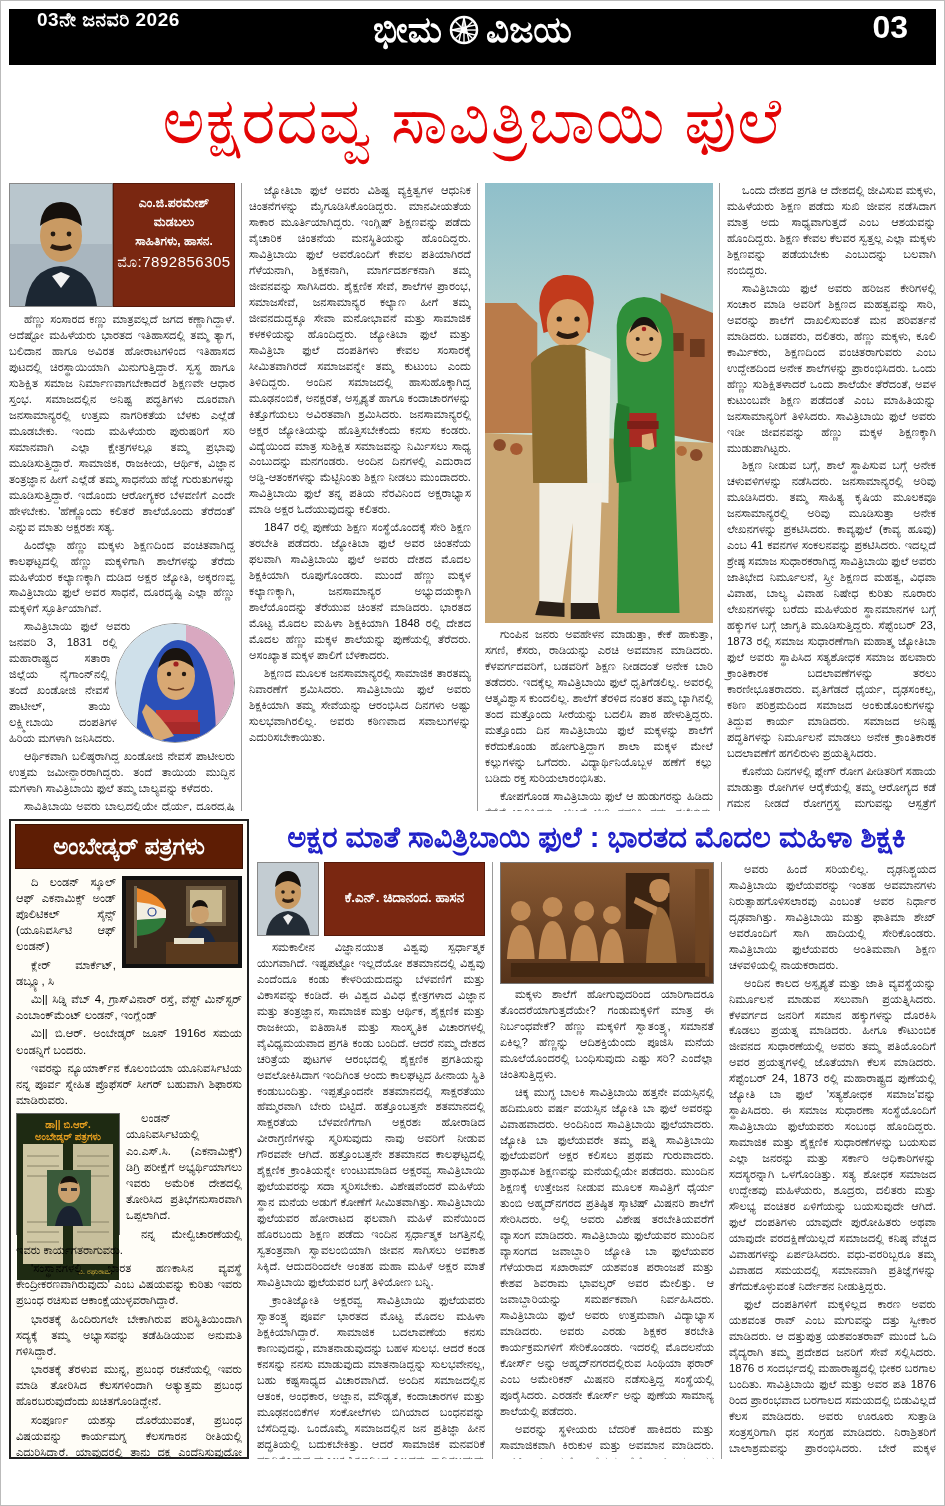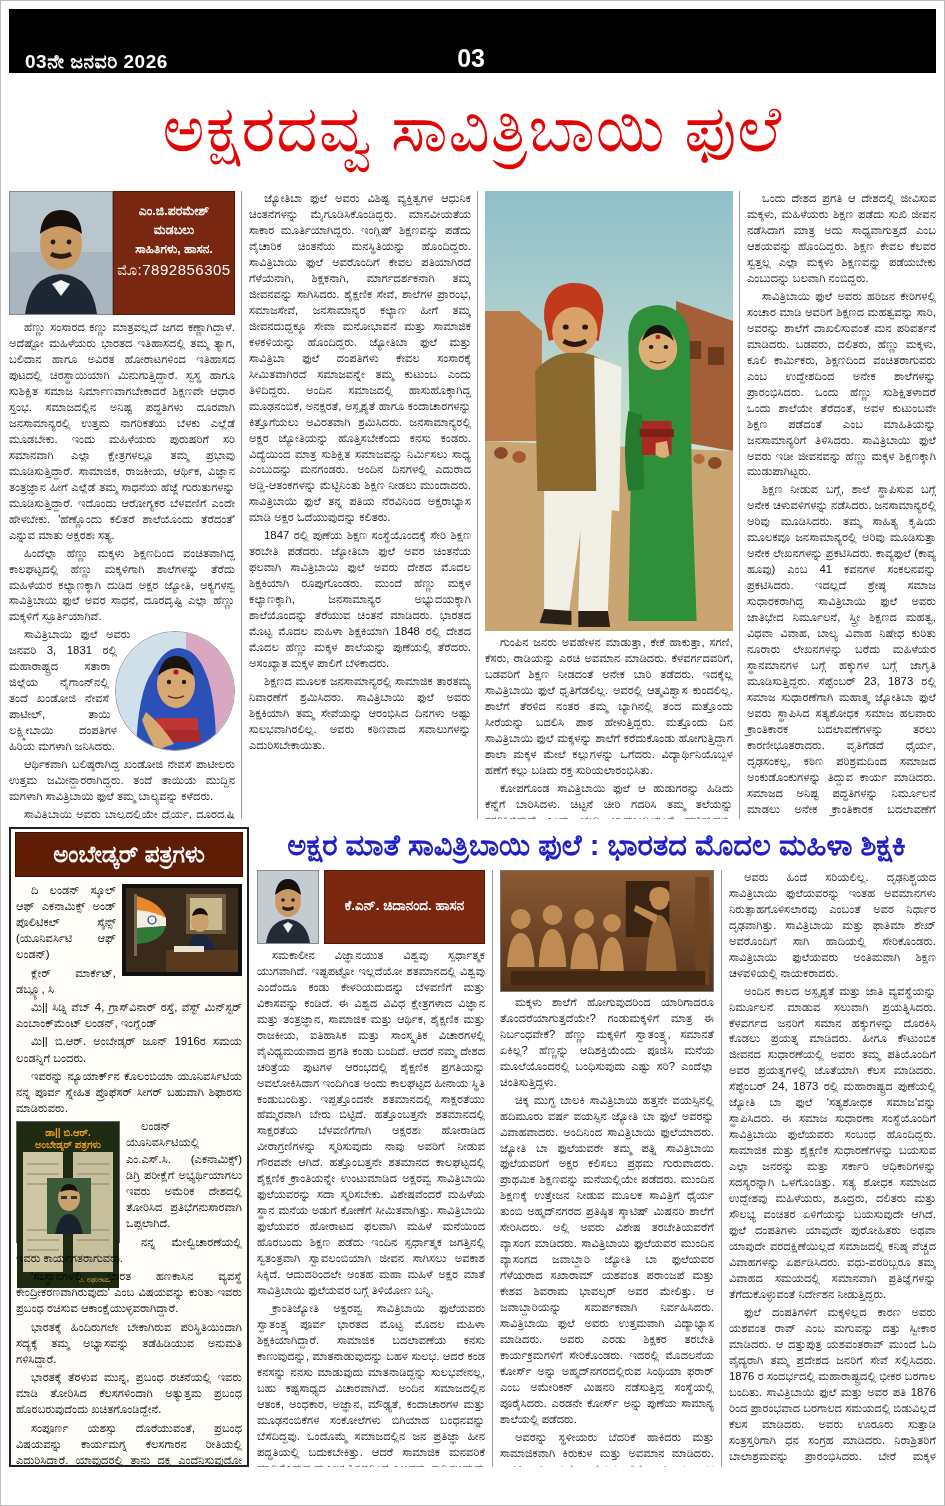"03ನೇ ಜನವರಿ 2026" .topbar { align-items: flex-end -> flex-start; height: 64px -> 56px; padding: 0 16px -> 0 28px }
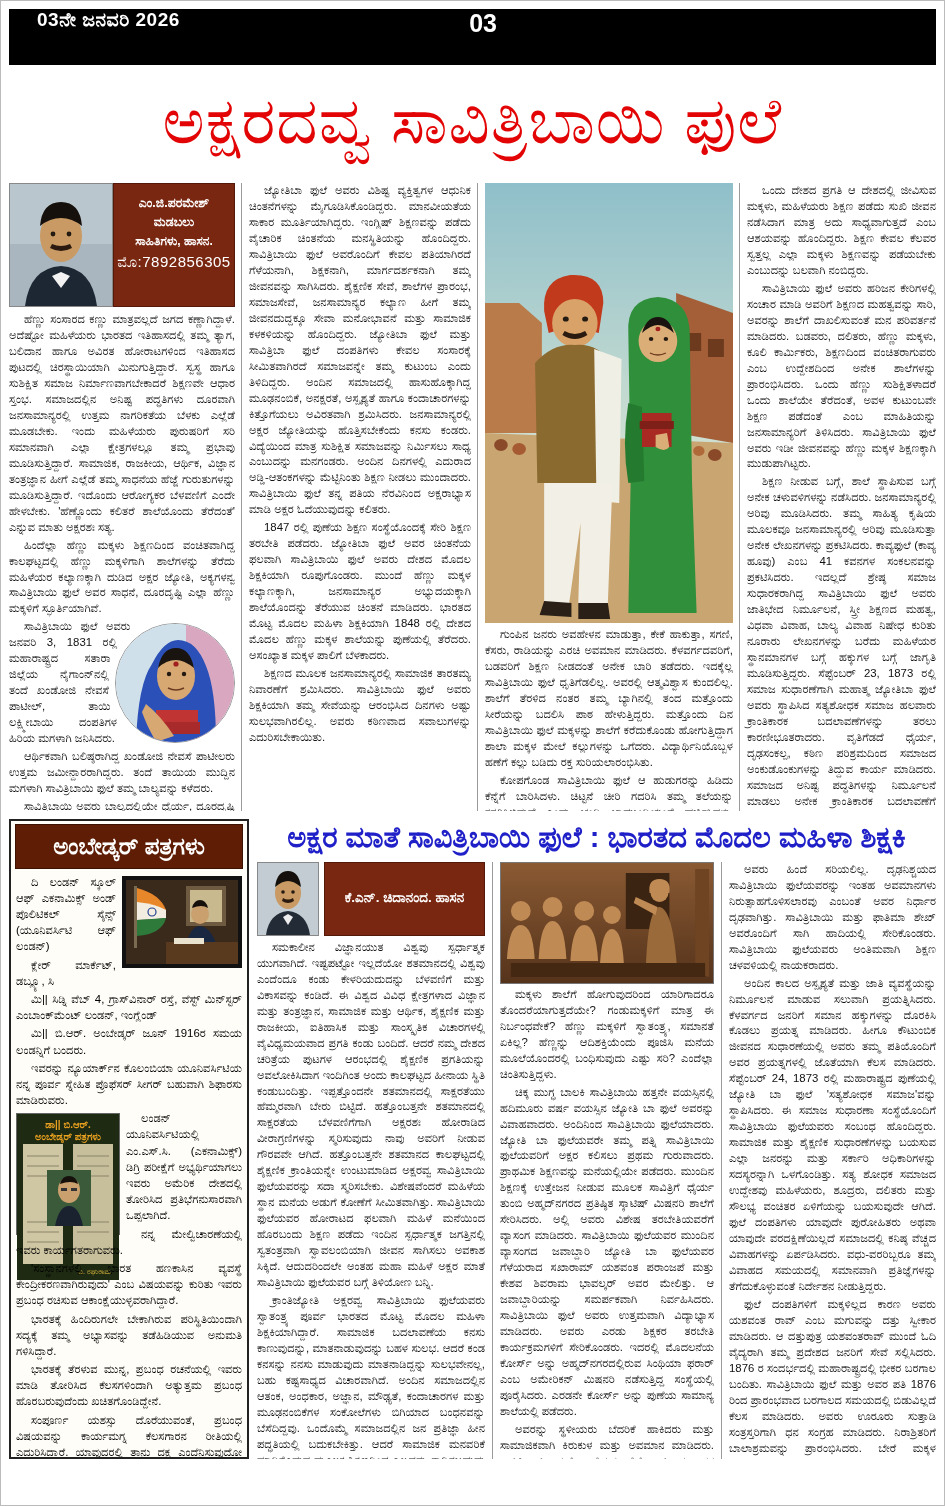"ಭೀಮ" div.masthead { html: none -> <div> <span>ಭೀಮ</span> <span> <svg> <circle></circle> <g> <line></line> <line></line> <line></line> <line></line> <line></line> <line></line> <line></line> <line></line> </g> <circle></circle> </svg> </span> <span>ವಿಜಯ</span> </div> }
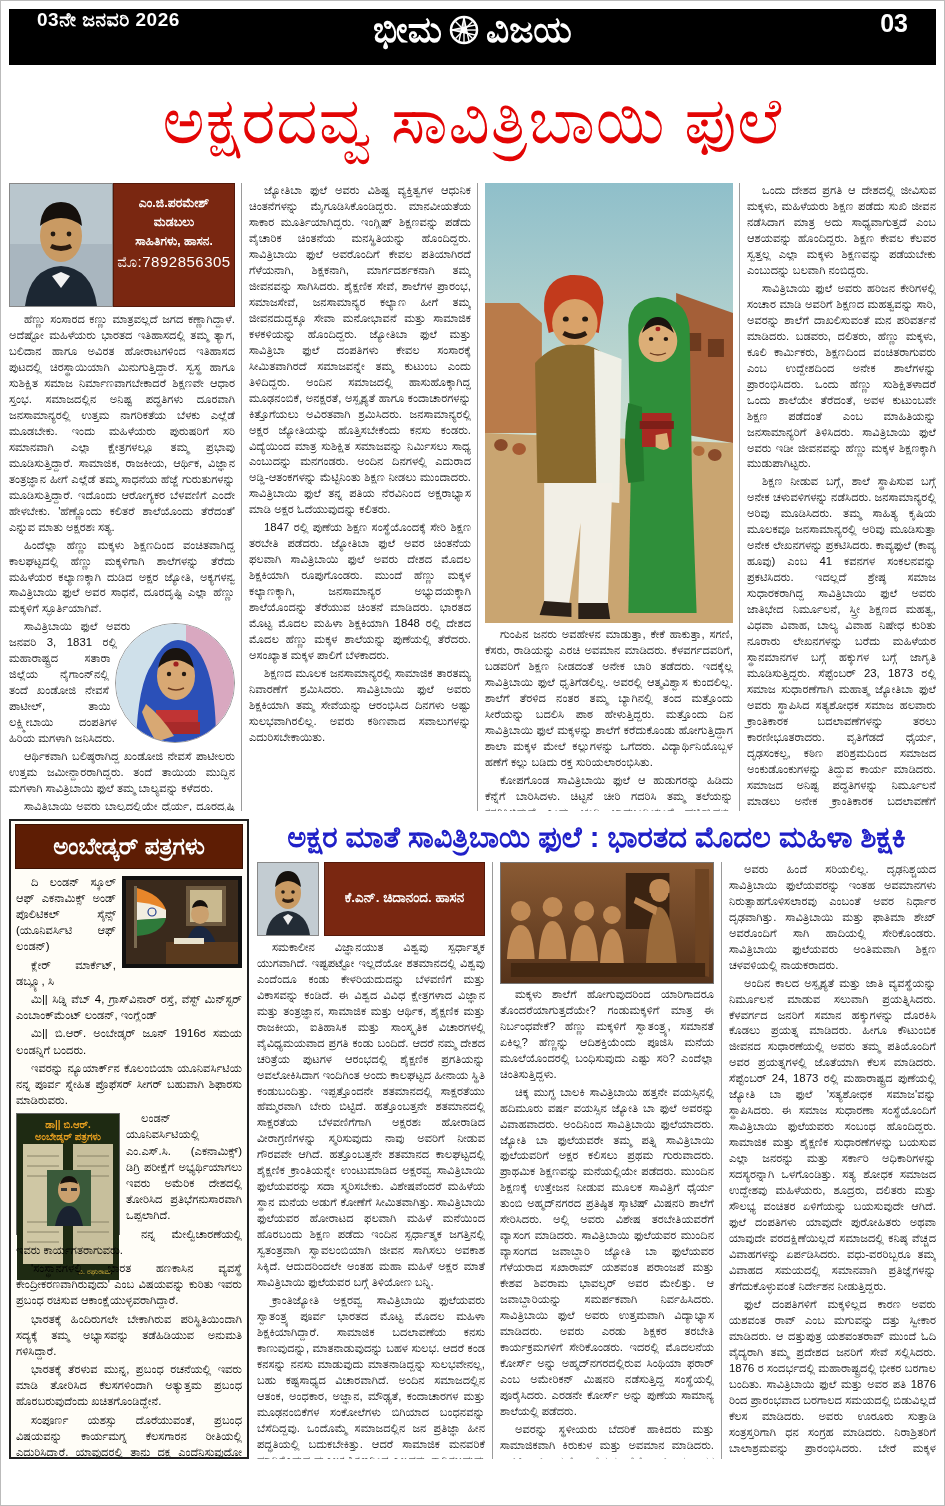"03" .pageno { font-size: 25px -> 32px }
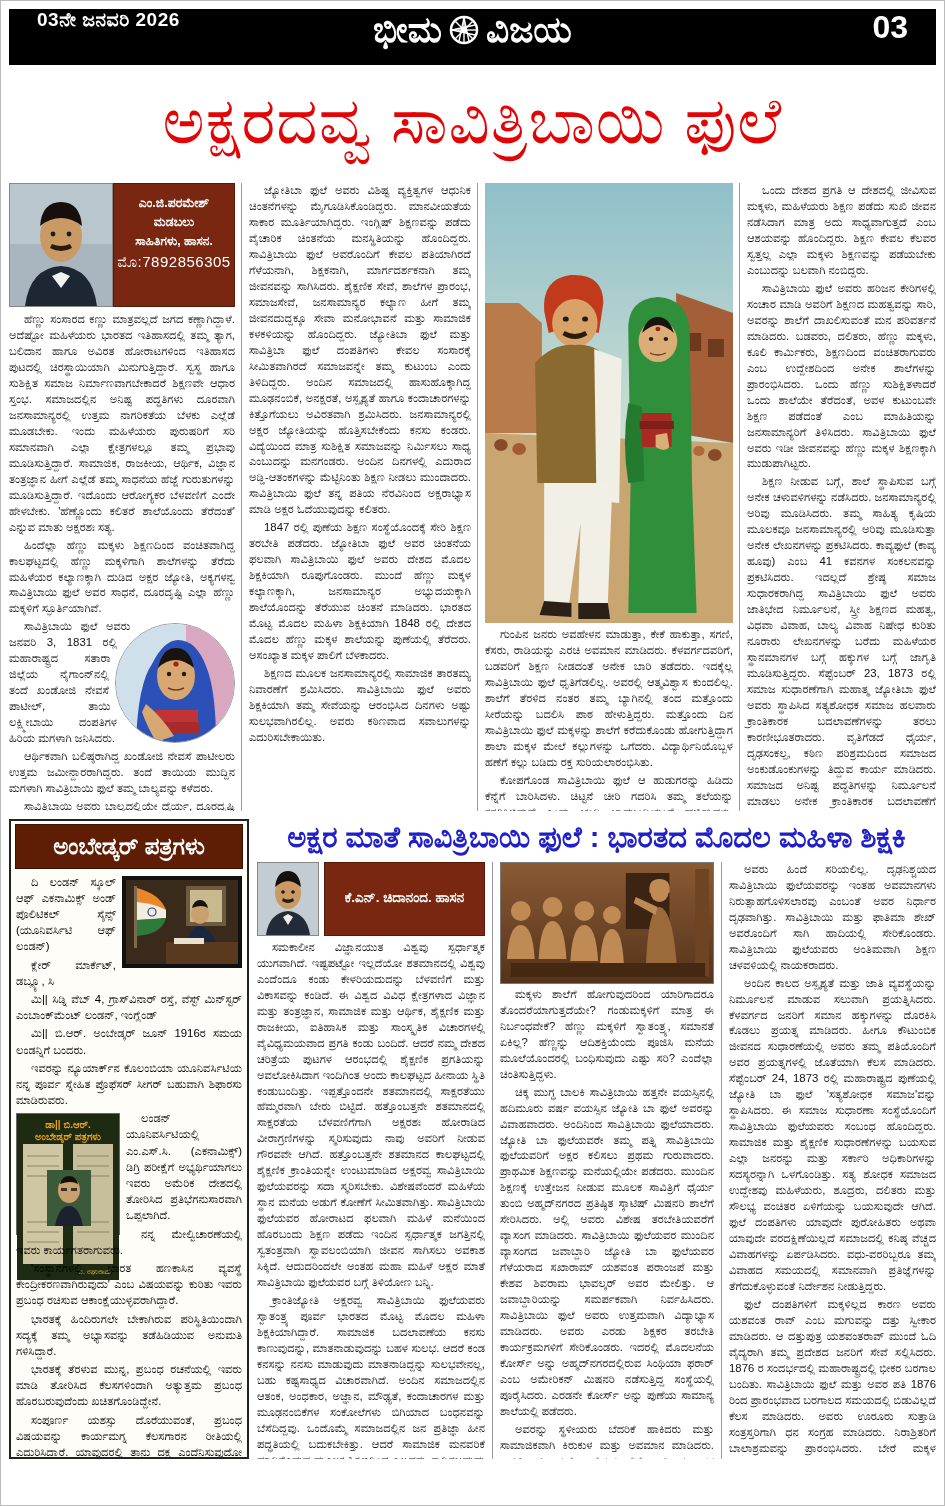"ಹಿಂದೆಲ್ಲಾ ಹೆಣ್ಣು ಮಕ್ಕಳು ಶಿಕ್ಷಣದಿಂದ" p.para { text: ಅಕ್ಯಗಳನ್ವ -> ಅಕ್ಕರಣವ್ವ }
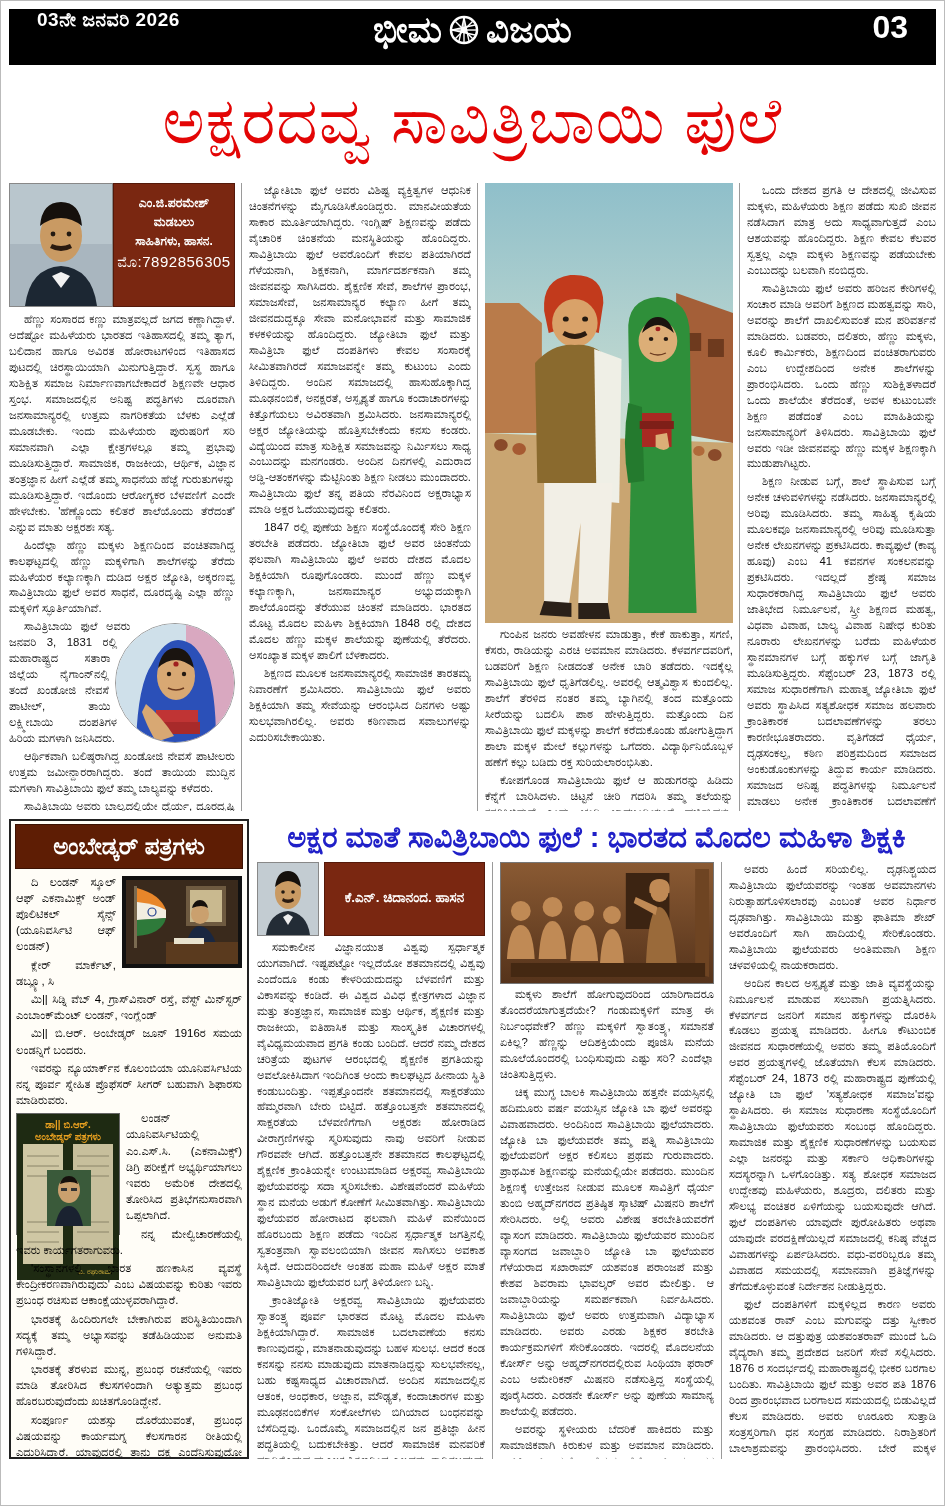"ಗುಂಪಿನ ಜನರು ಅವಹೇಳನ ಮಾಡುತ್ತಾ, ಕೇಕೆ" .c3 { width: 256px -> 236px }
